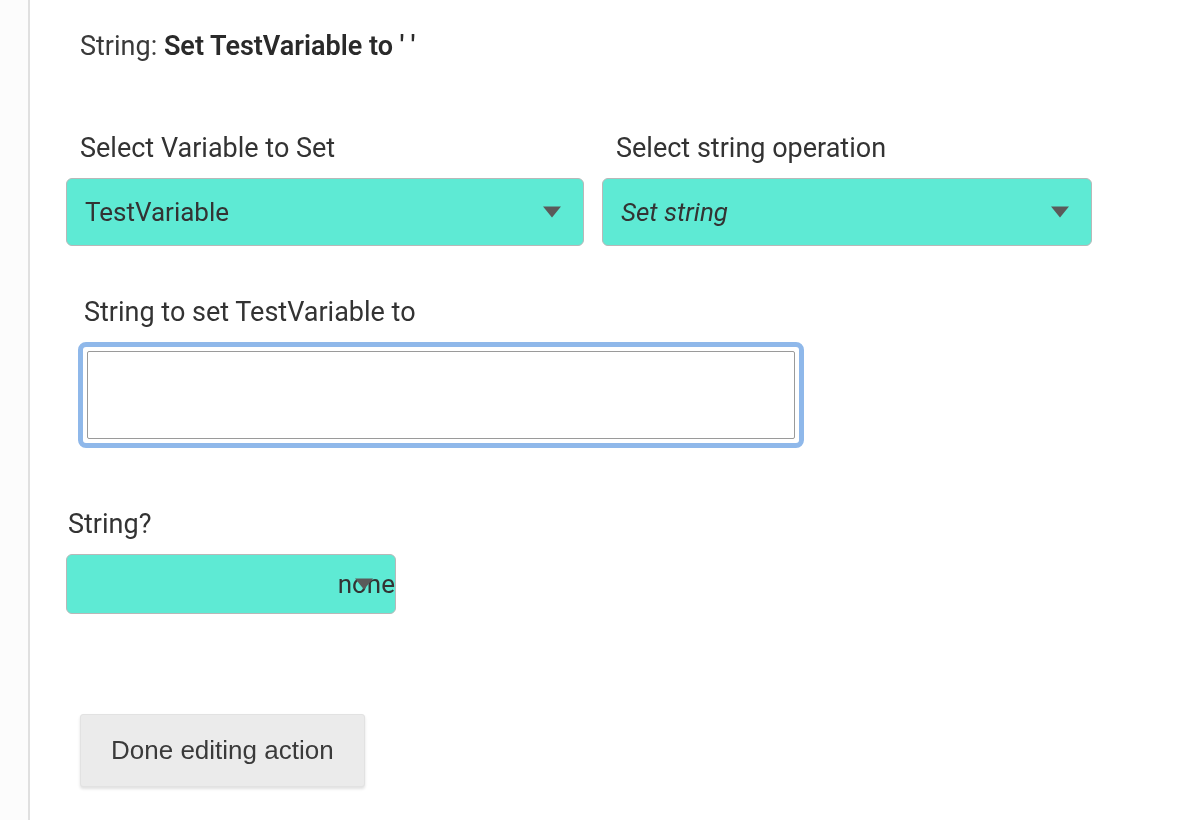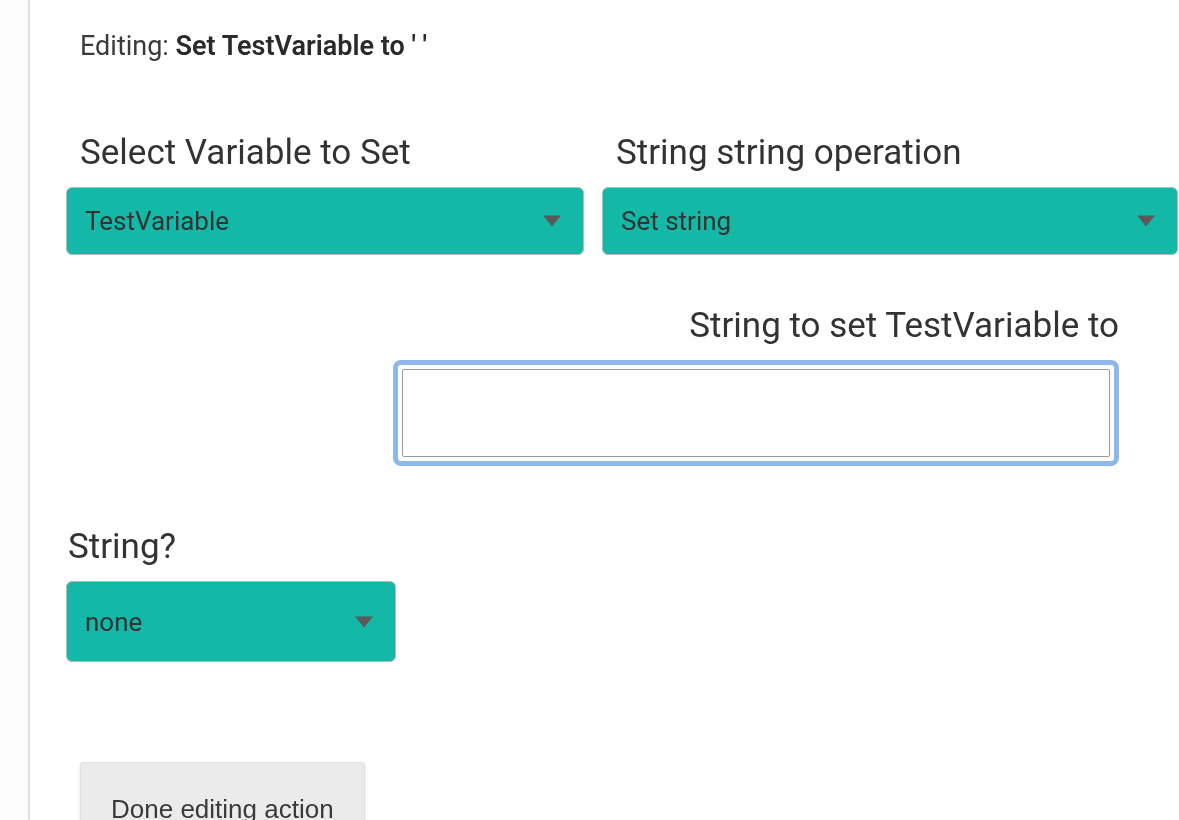"Editing:" span { text: Editing -> String }
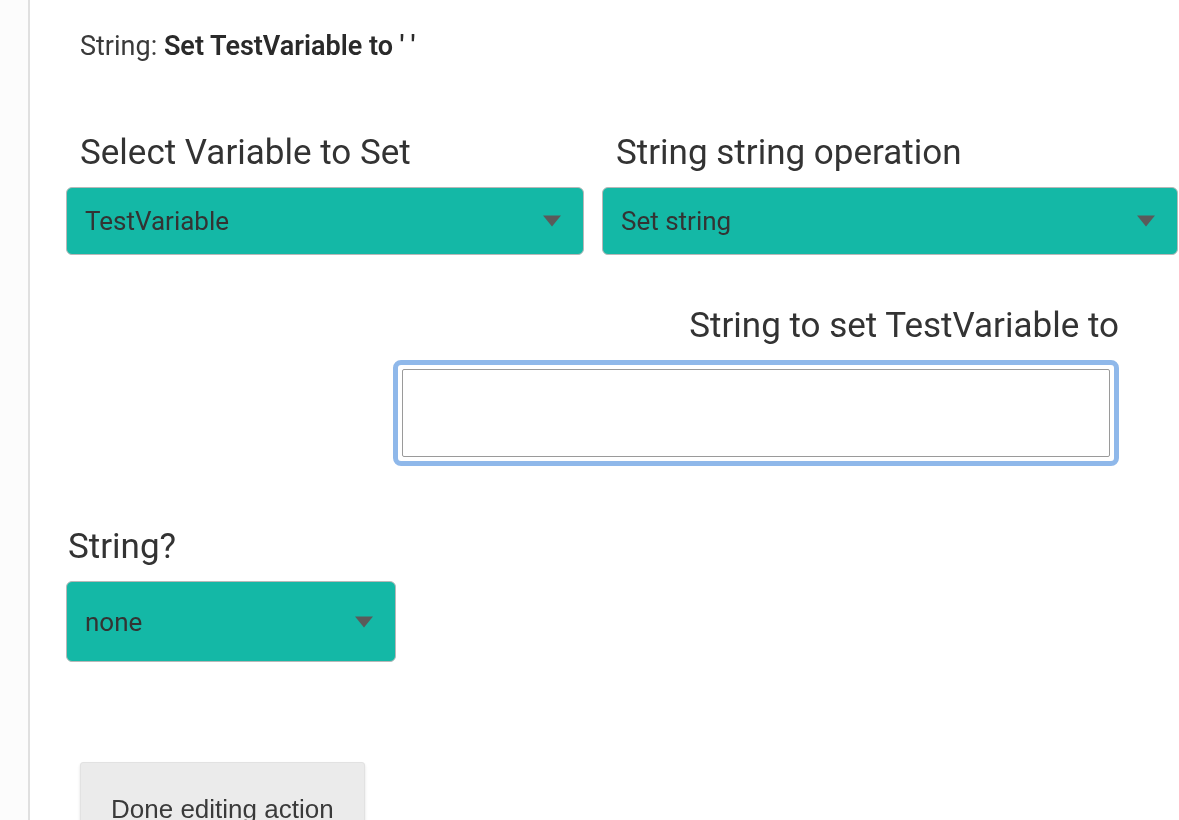"Select Variable to Set" .field-label { font-size: 35px -> 27px }
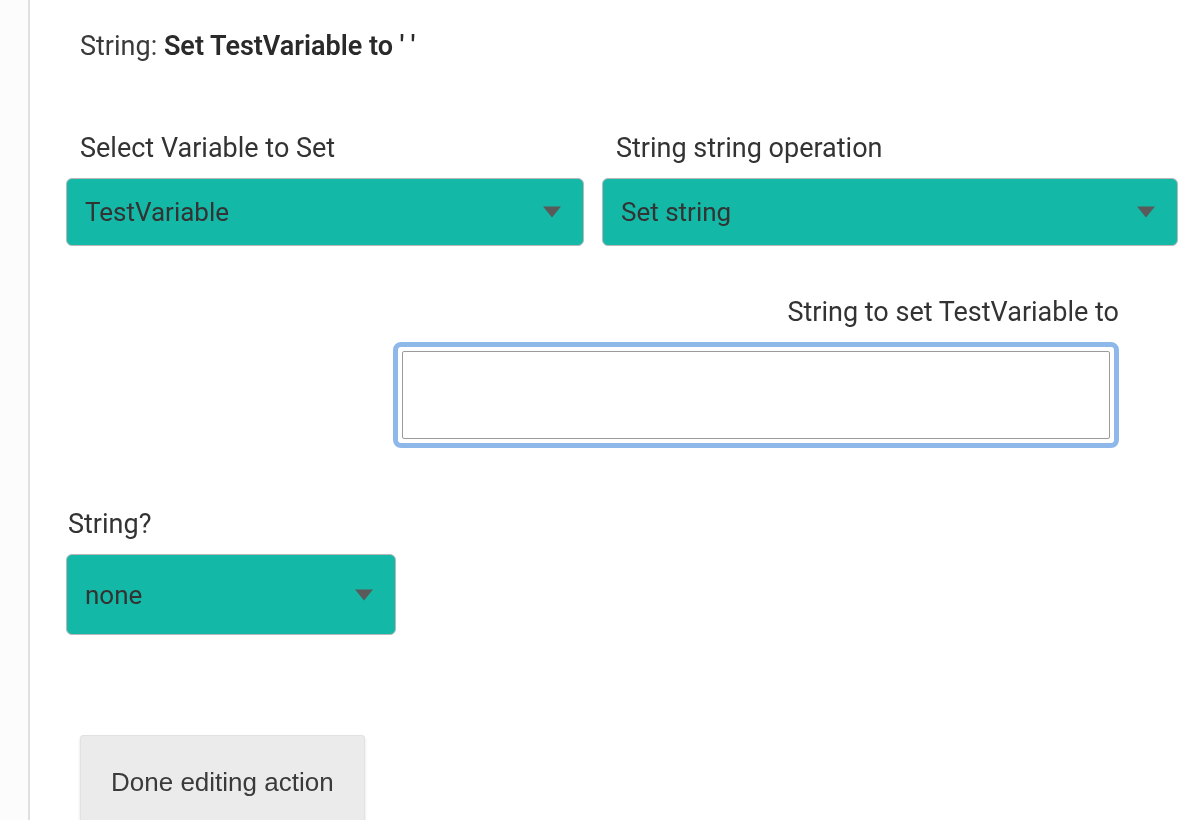"String string operation" div.field-label { text: String -> Select }
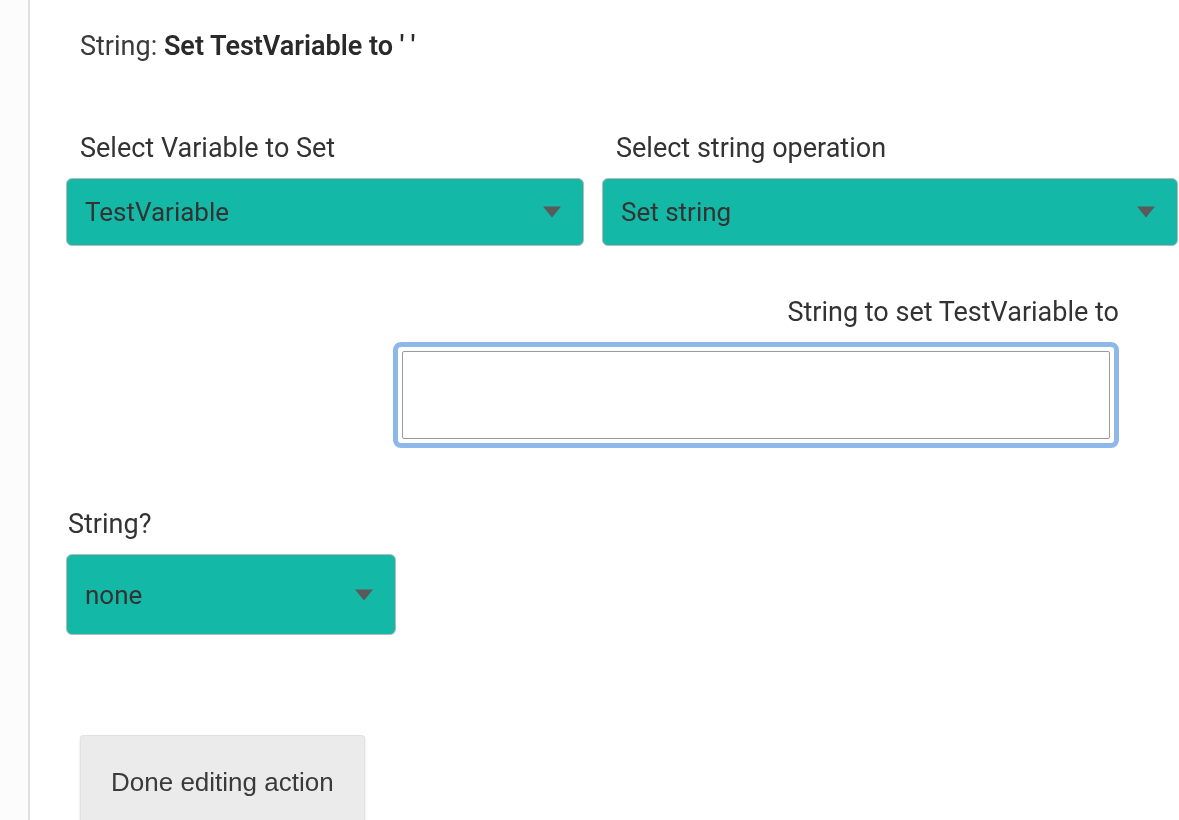"TestVariable" .select-wrap { background: #14b8a6 -> #5eead4 }
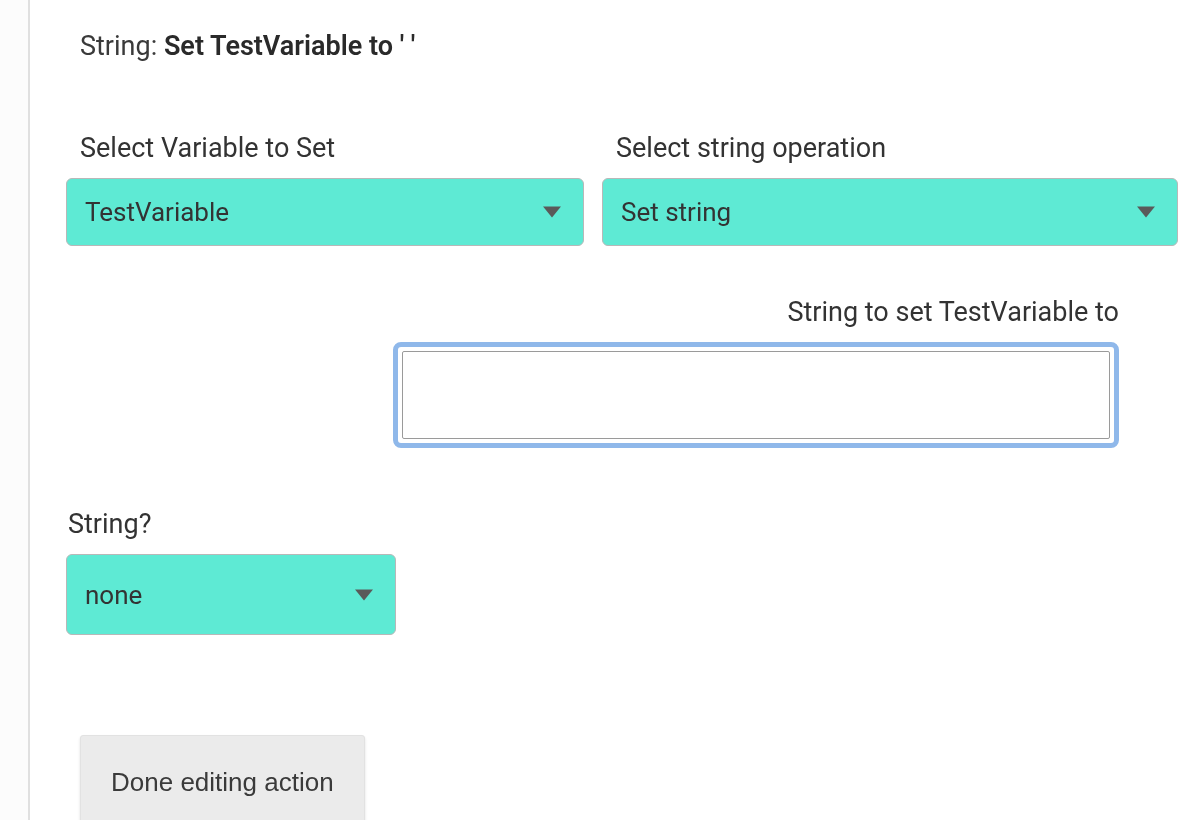"Set string" .select-operation { font-style: none -> italic; width: 576px -> 490px }
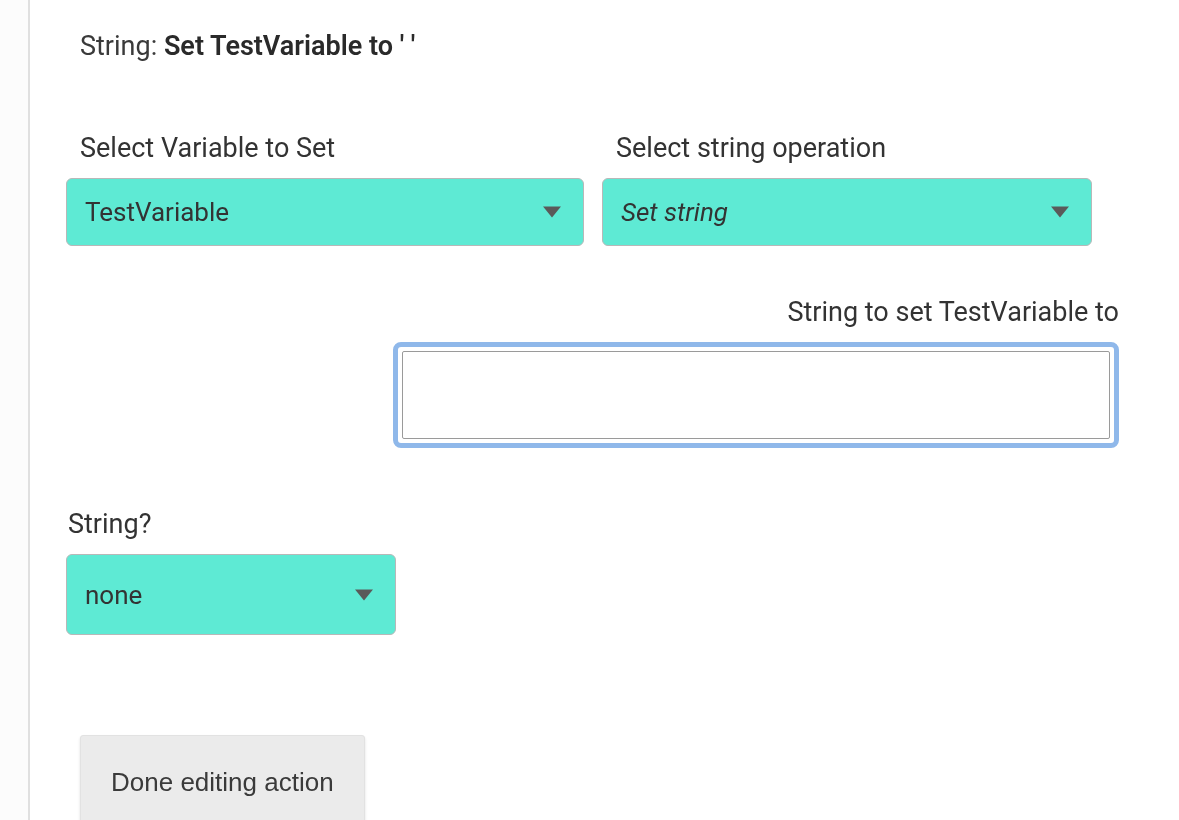"String to set TestVariable to" .string-input-group { align-items: flex-end -> none }
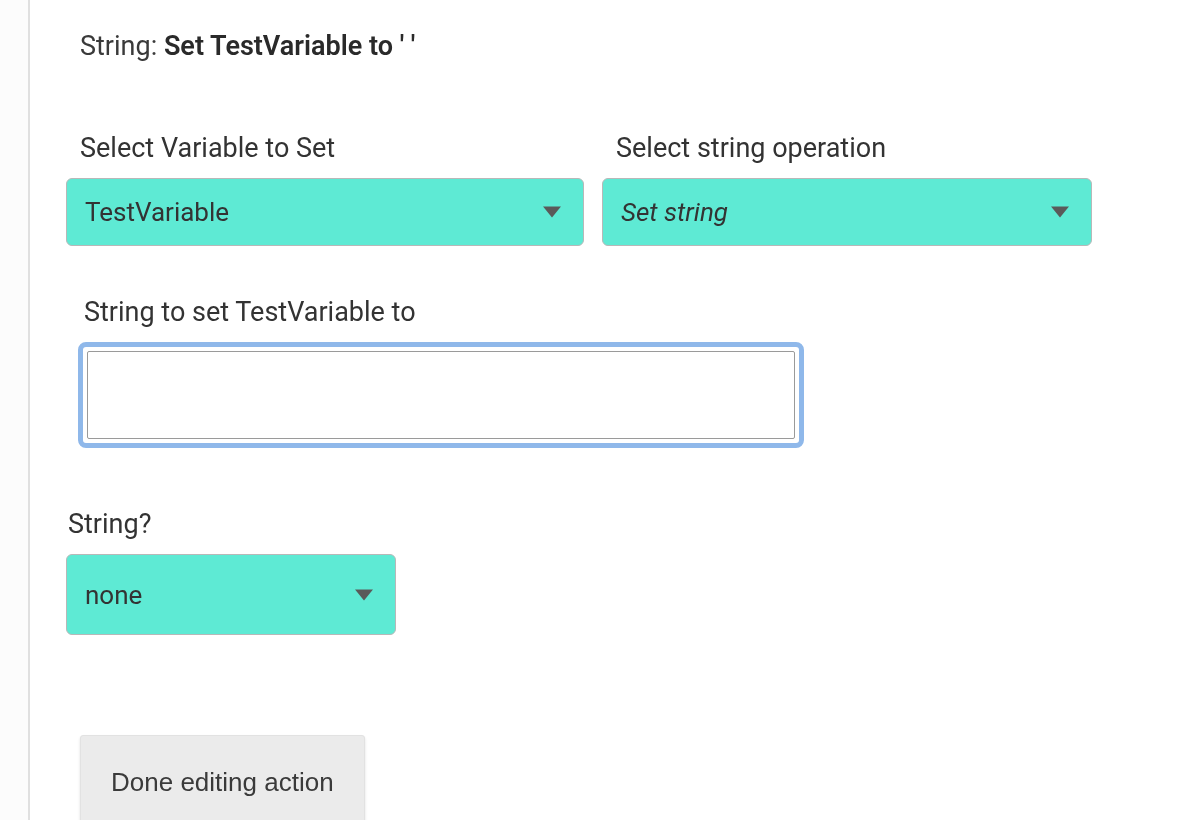"none" .select-delay { height: 81px -> 60px; text-align: none -> right }
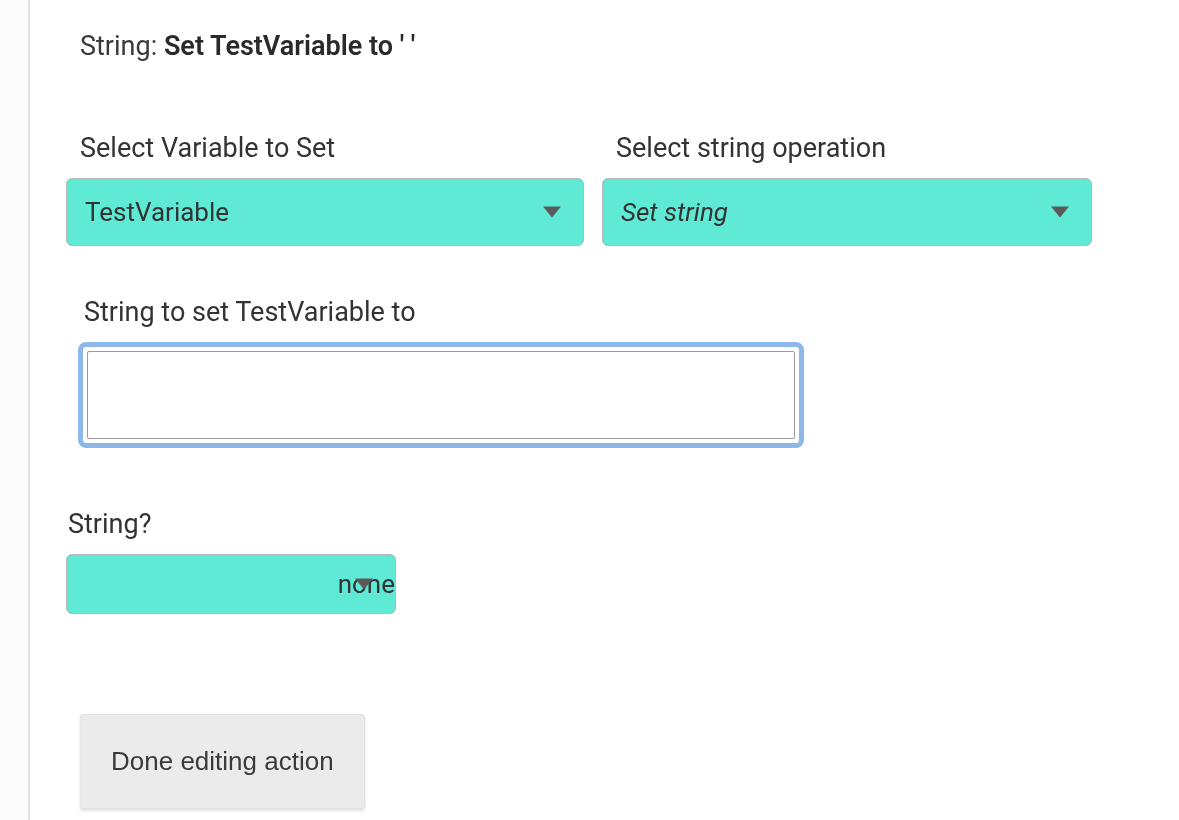"Done editing action" .done-button { padding: 31px 30px -> 20px 30px }
